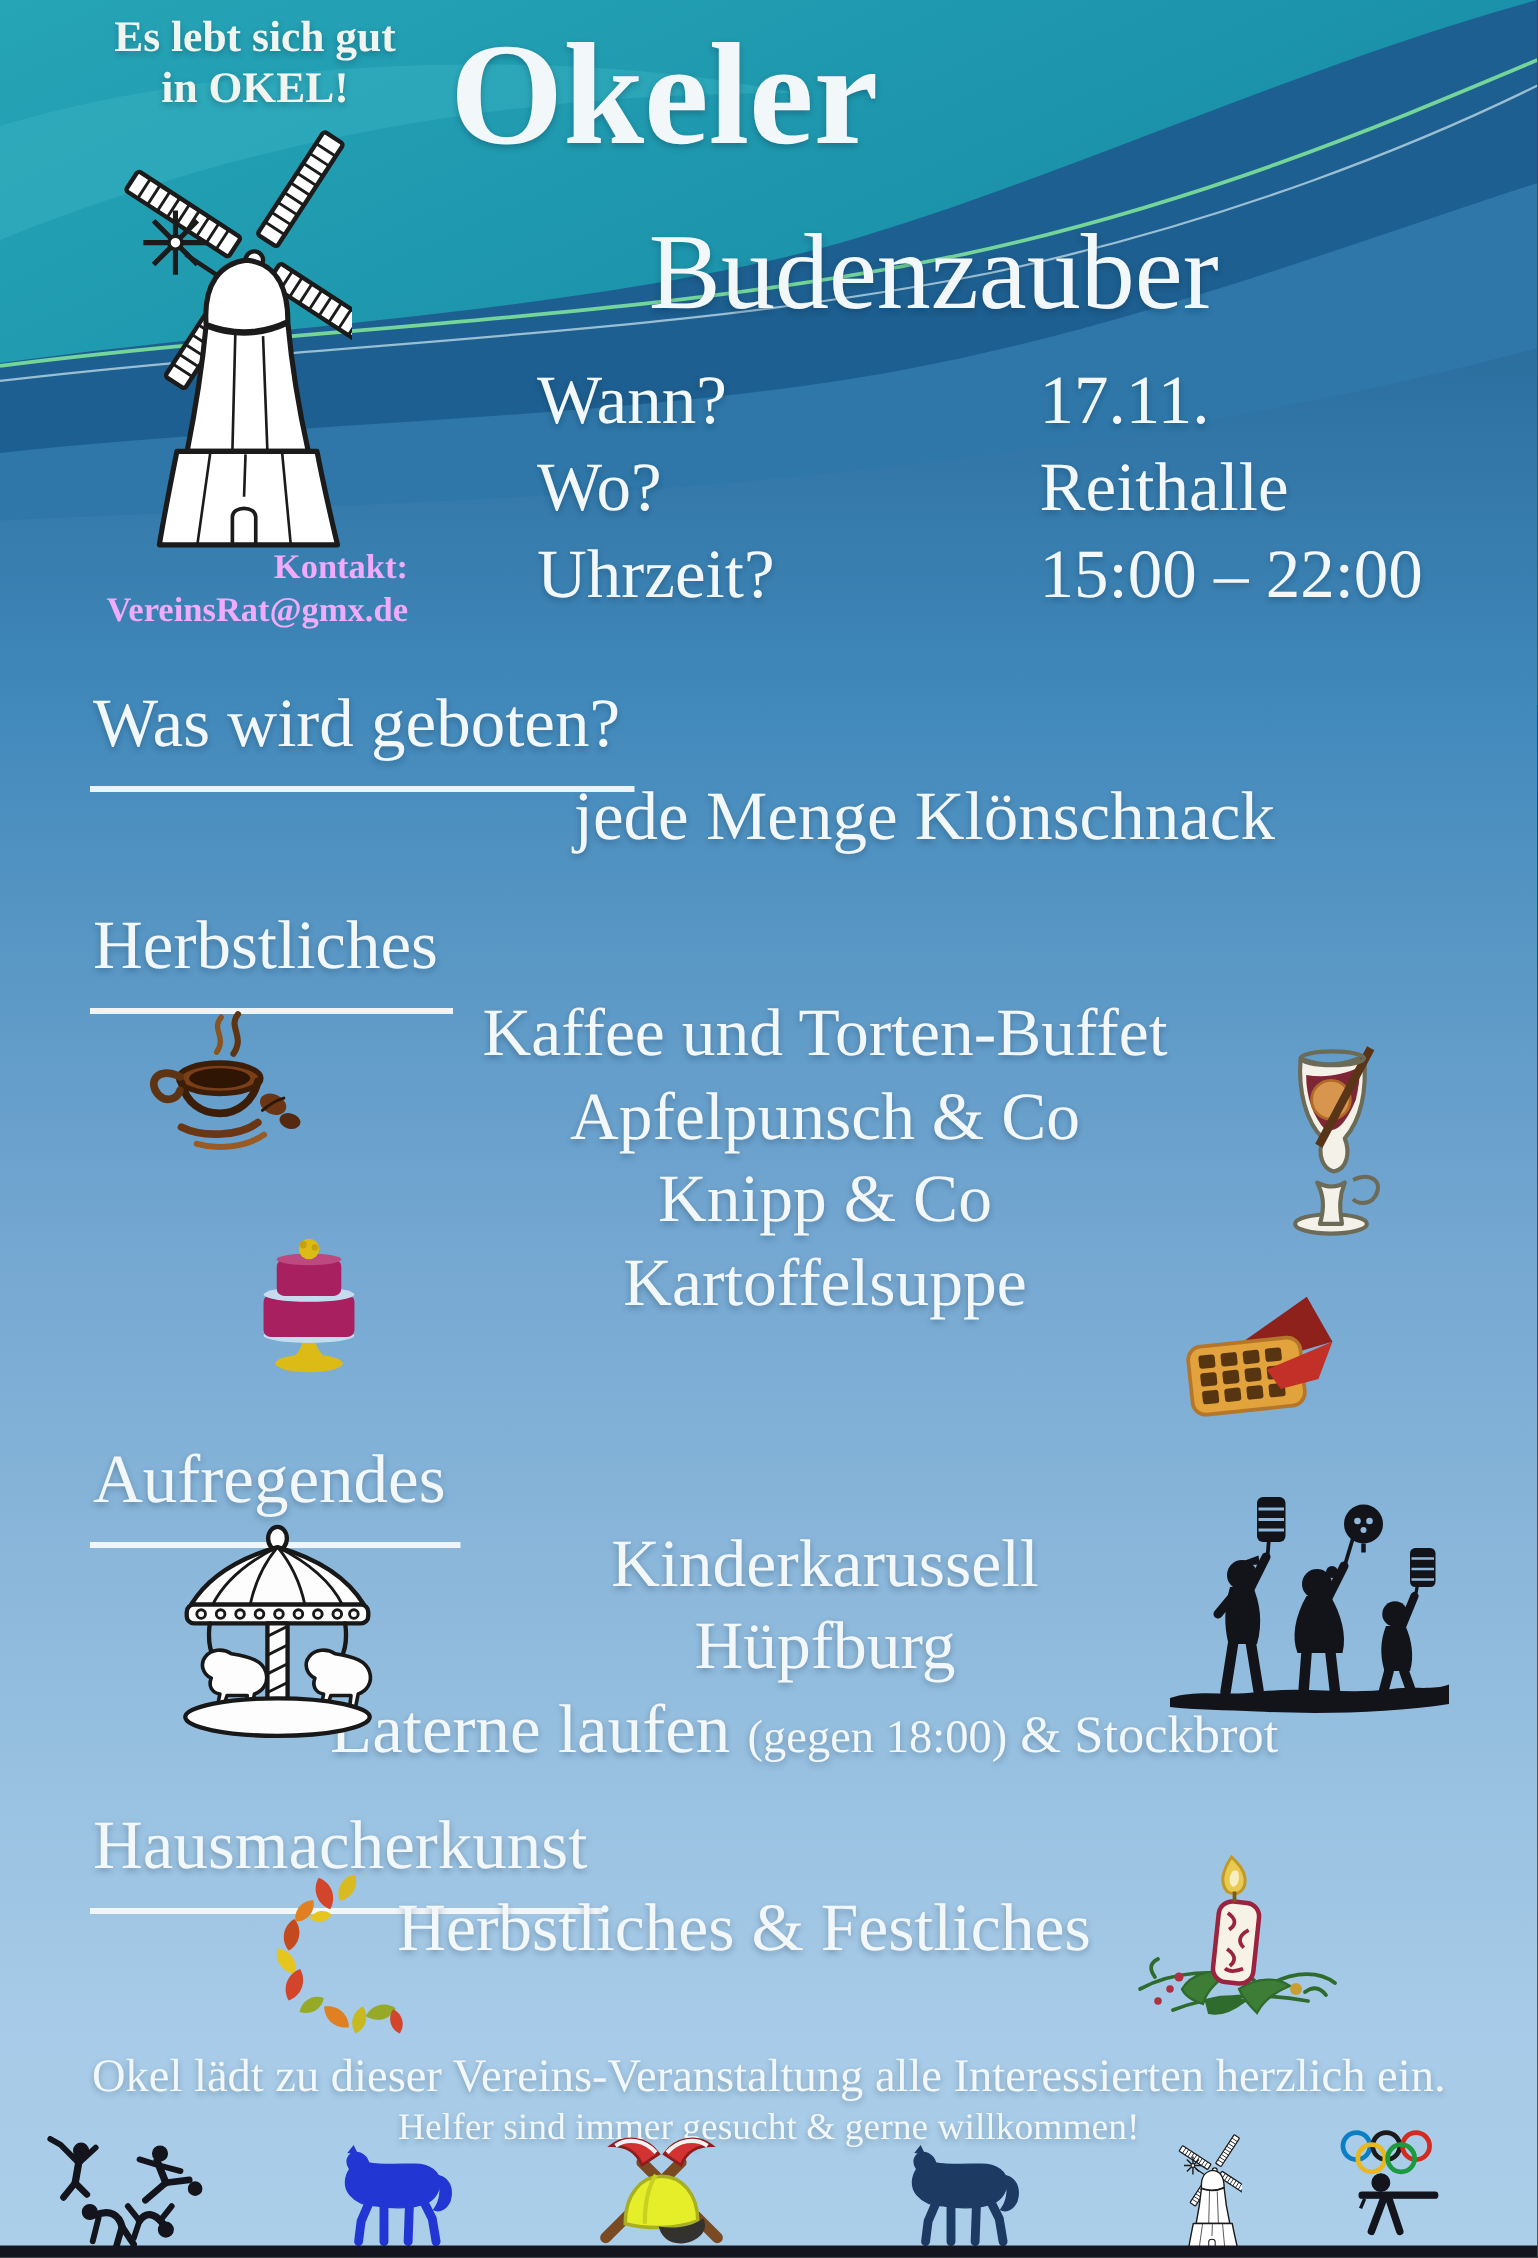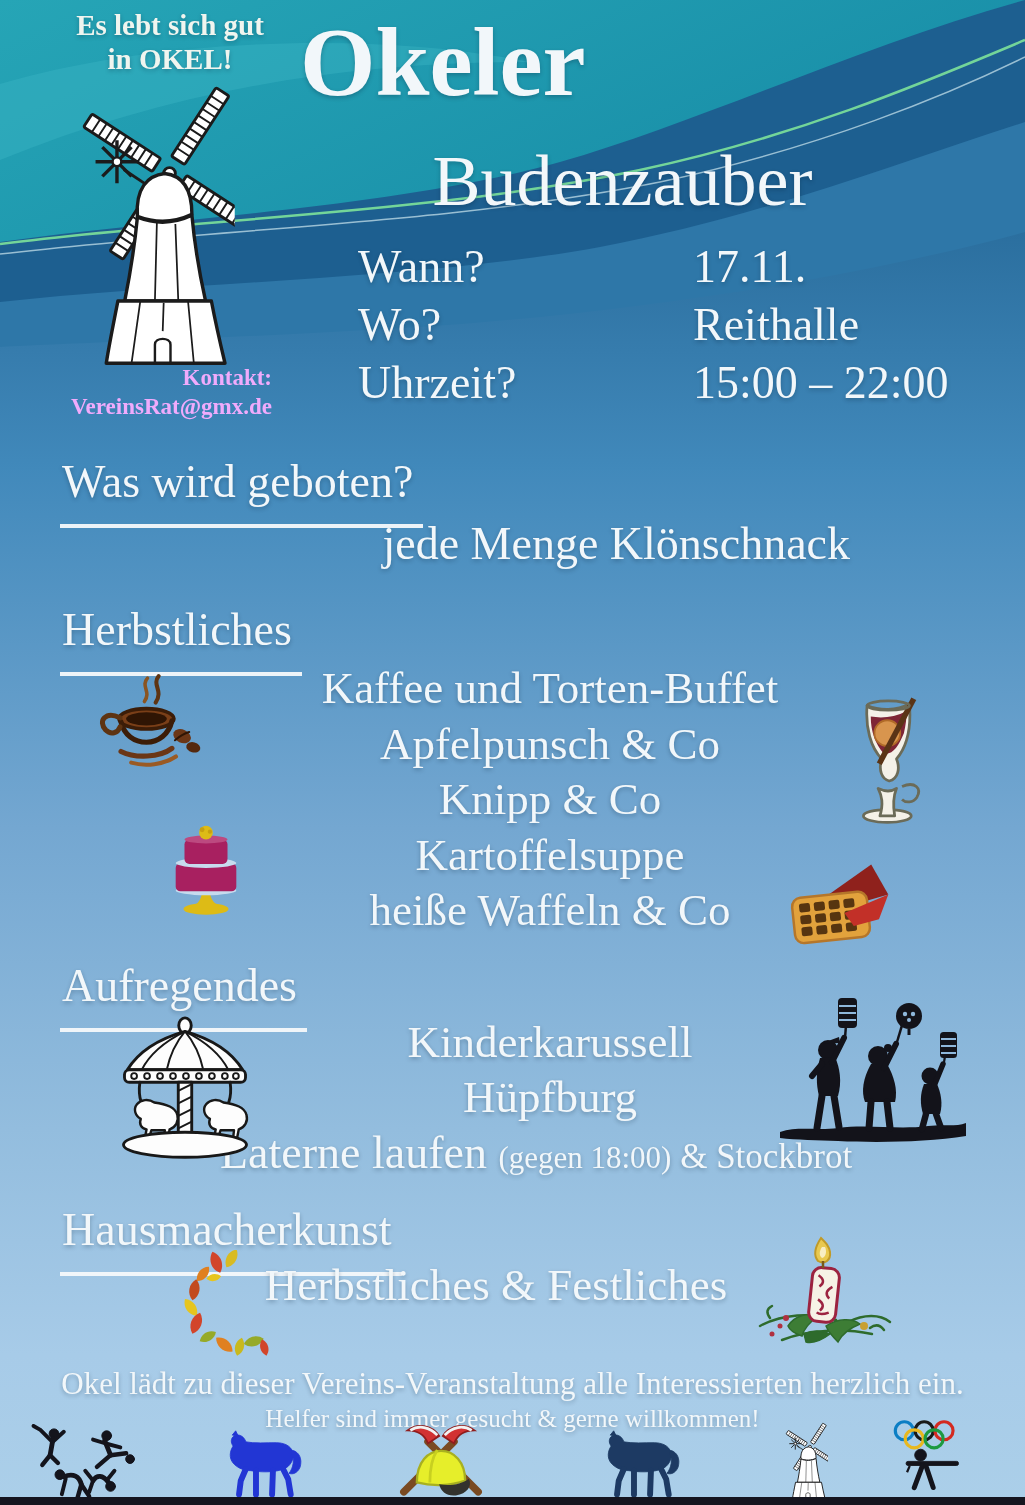"heiße Waffeln & Co" div { html: <div>heiße Waffeln &amp; Co</div> -> none }
